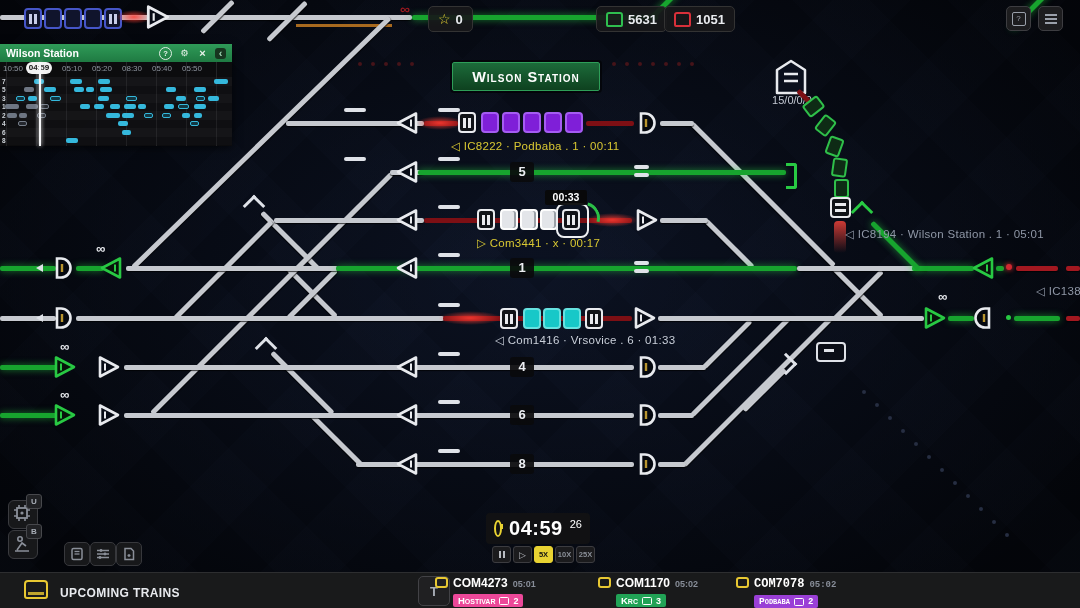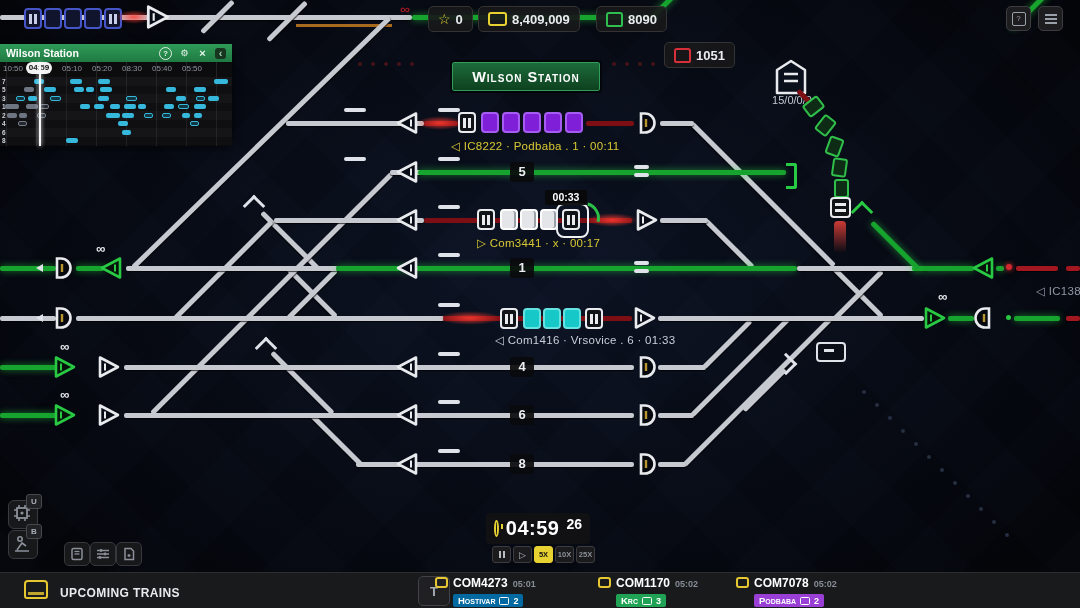"8,409,009" div.badge { html: <div> <span></span> <span>8,409,009</span> </div> -> none }
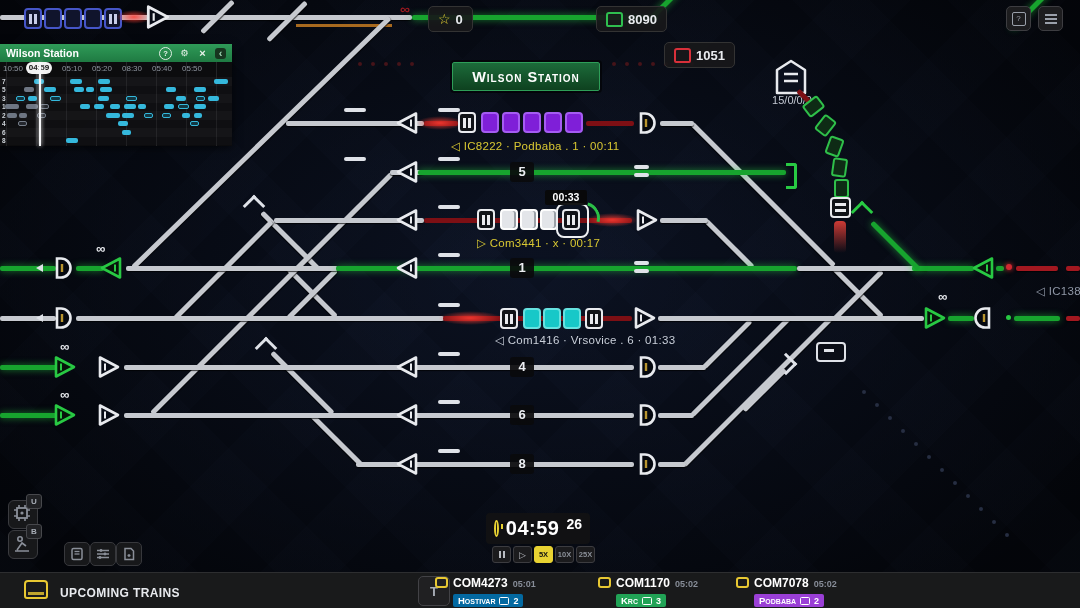"8090" span { text: 8090 -> 5631 }
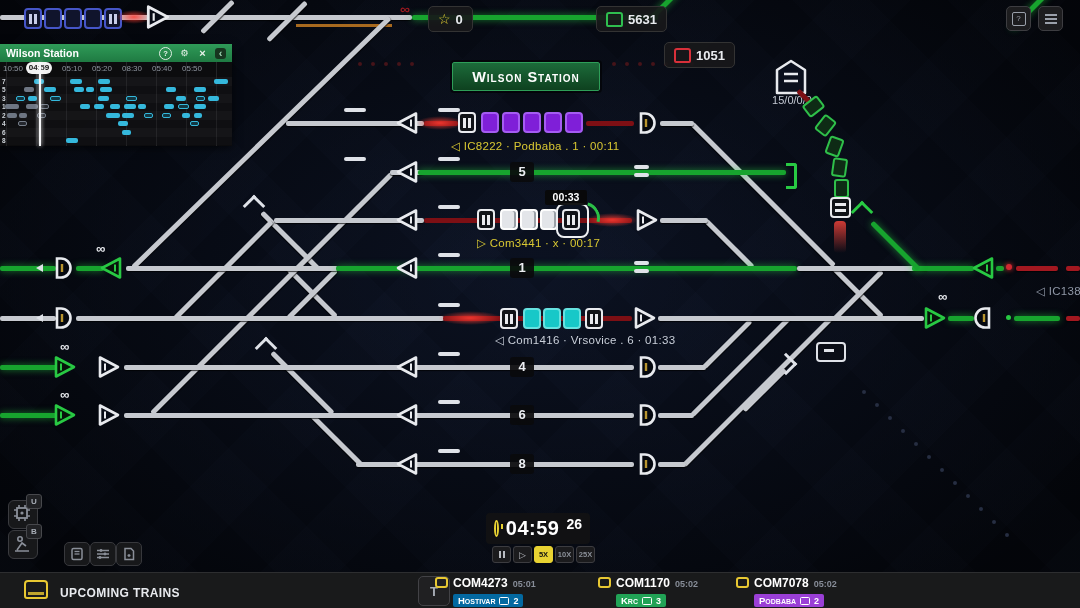"1051" div.badge { margin-top: 36px -> none }
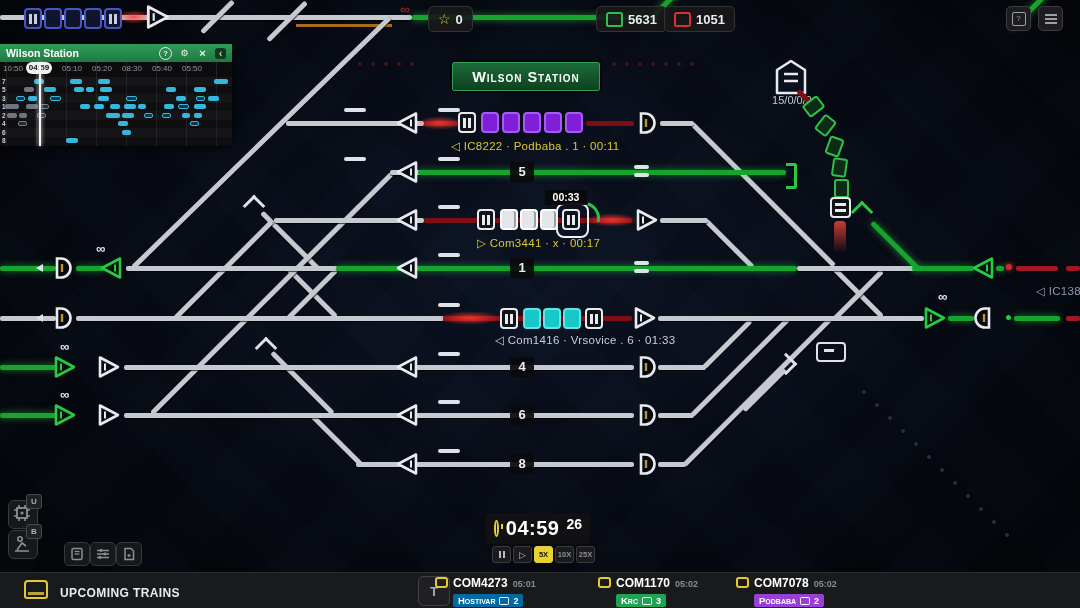"◁ IC8194 · Wilson Station" div.tlabel { html: none -> <div>◁ IC8194 · Wilson Station . 1 · 05:01</div> }
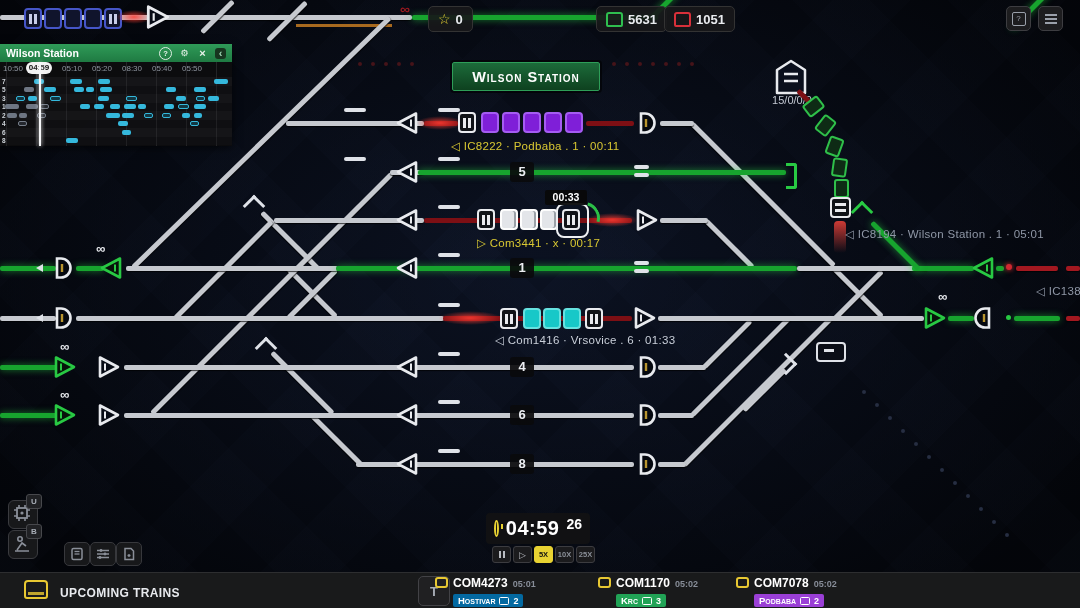"26" #clk-sec { font-size: 14px -> 11px; font-weight: bold -> normal }
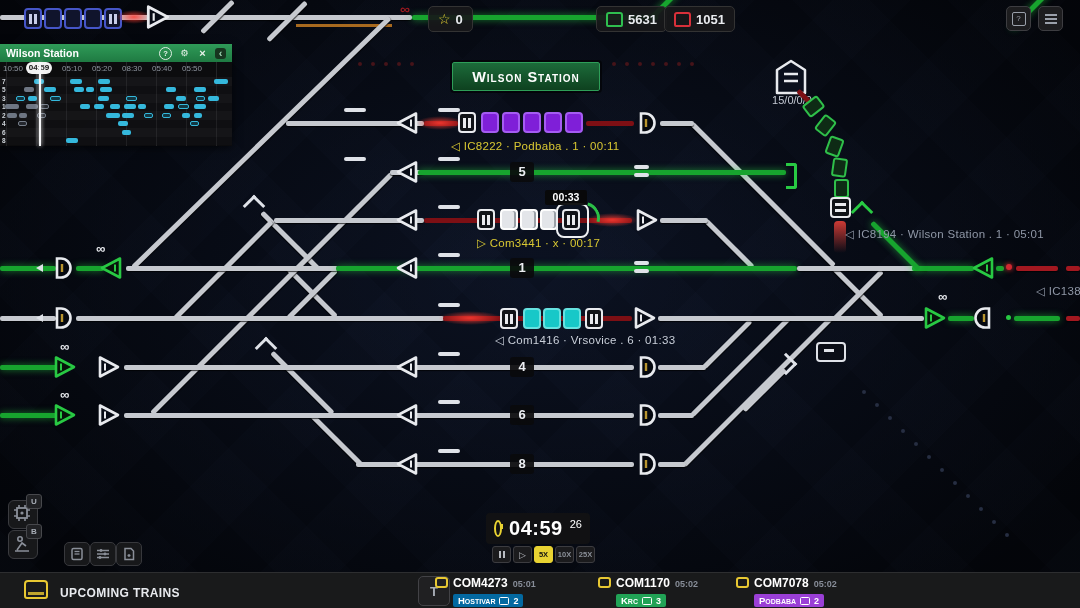"COM7078" div.up-entry { font-family: none -> Liberation Mono, monospace }
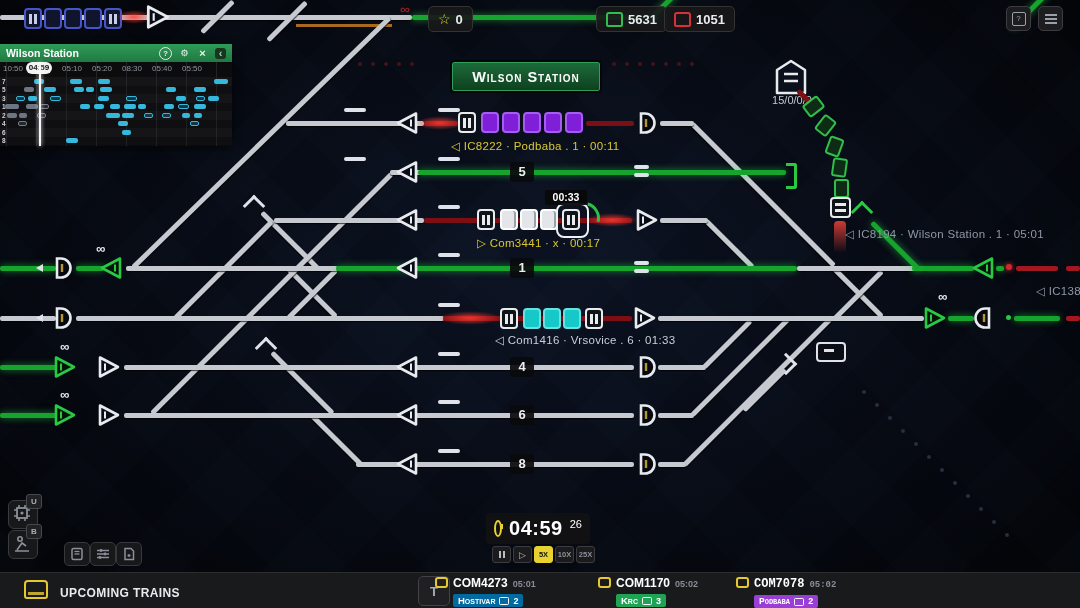"Hostivar" div.up-pill { background: #0369a1 -> #ec4899 }
